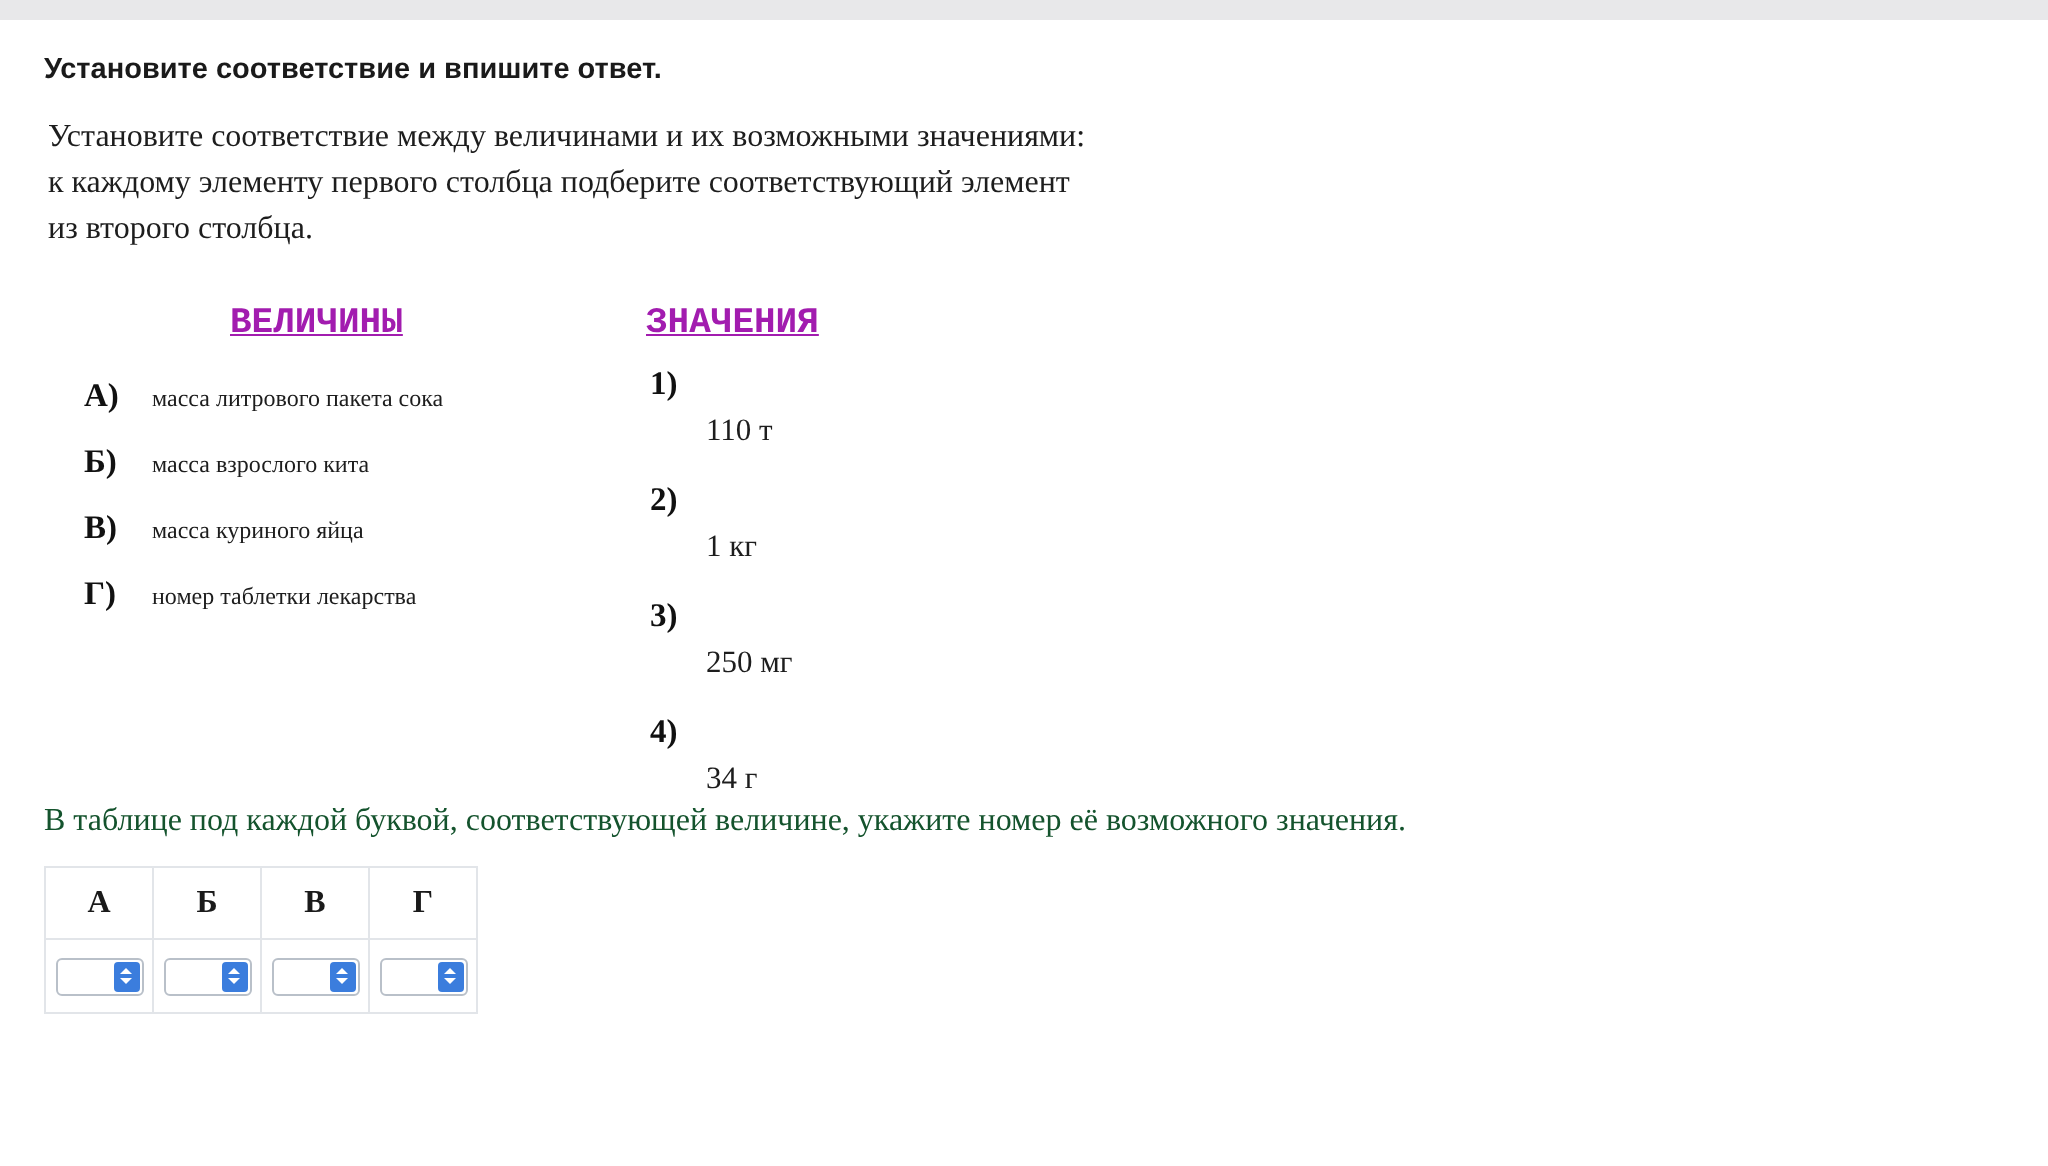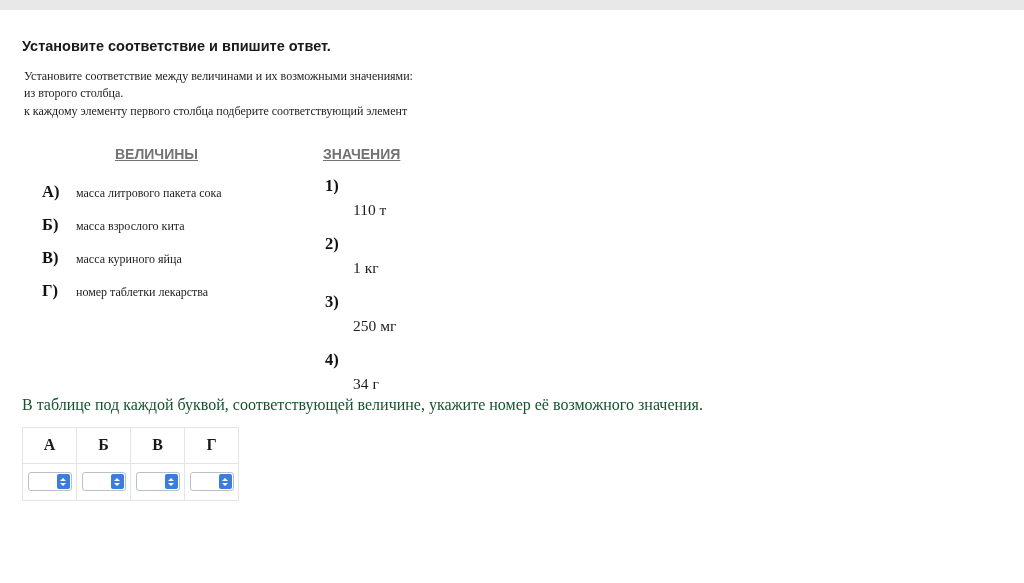"Установите соответствие и впишите ответ." .page { top: 20px -> 9px }
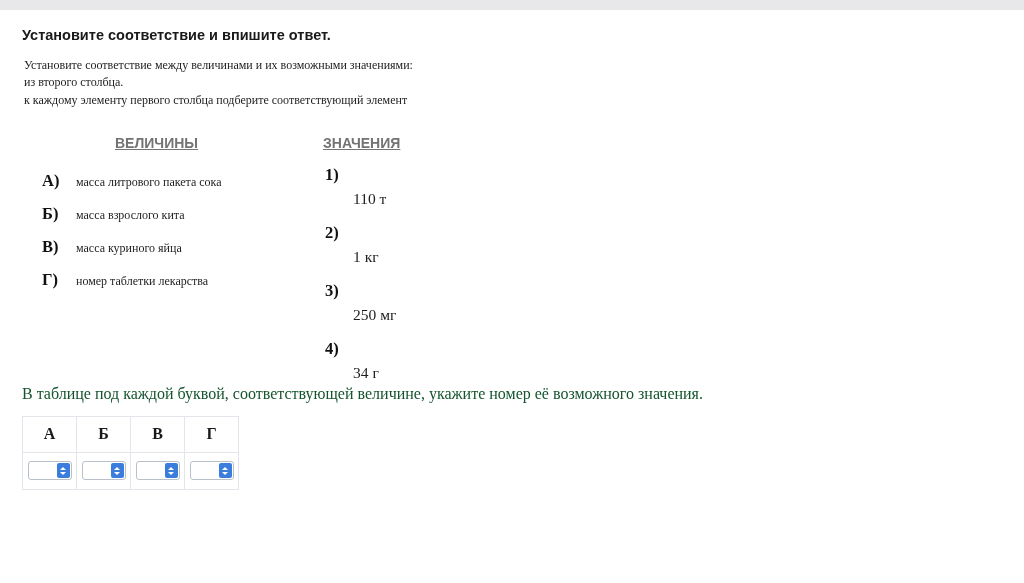"Установите соответствие между величинами" .intro { font-size: 12px -> 16px }
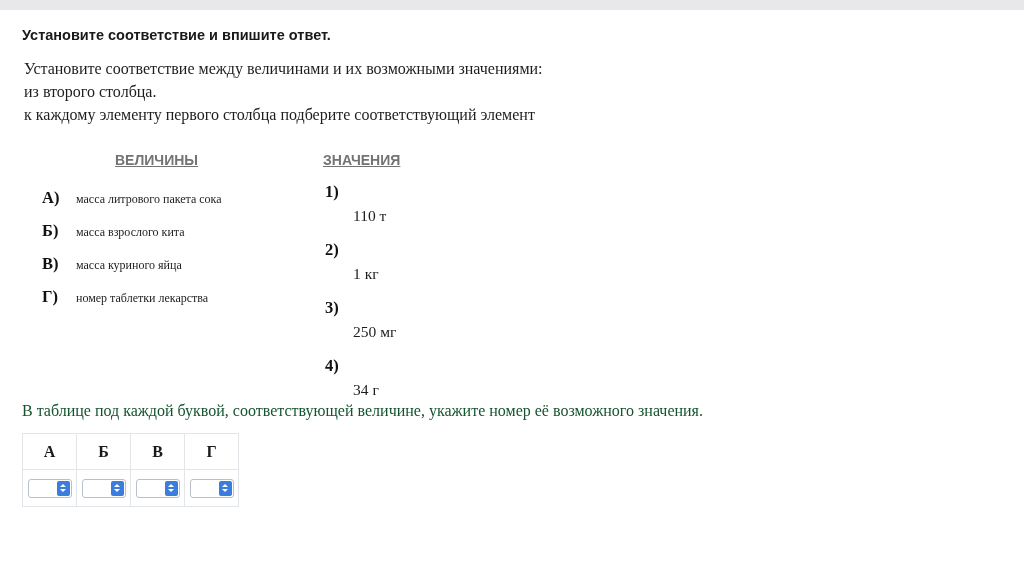"из второго столбца." div { order: before "к каждому элементу первого столбца" -> after "к каждому элементу первого столбца" }
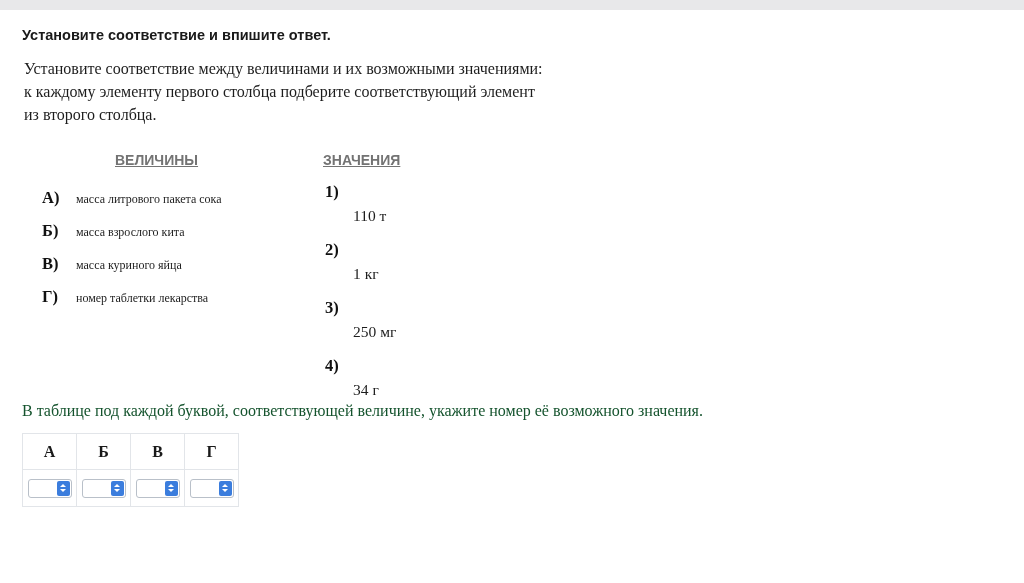"ВЕЛИЧИНЫ" .col-head { color: #737373 -> #a21caf; font-family: Liberation Sans, sans-serif -> Liberation Mono, monospace; font-size: 14px -> 18px }
